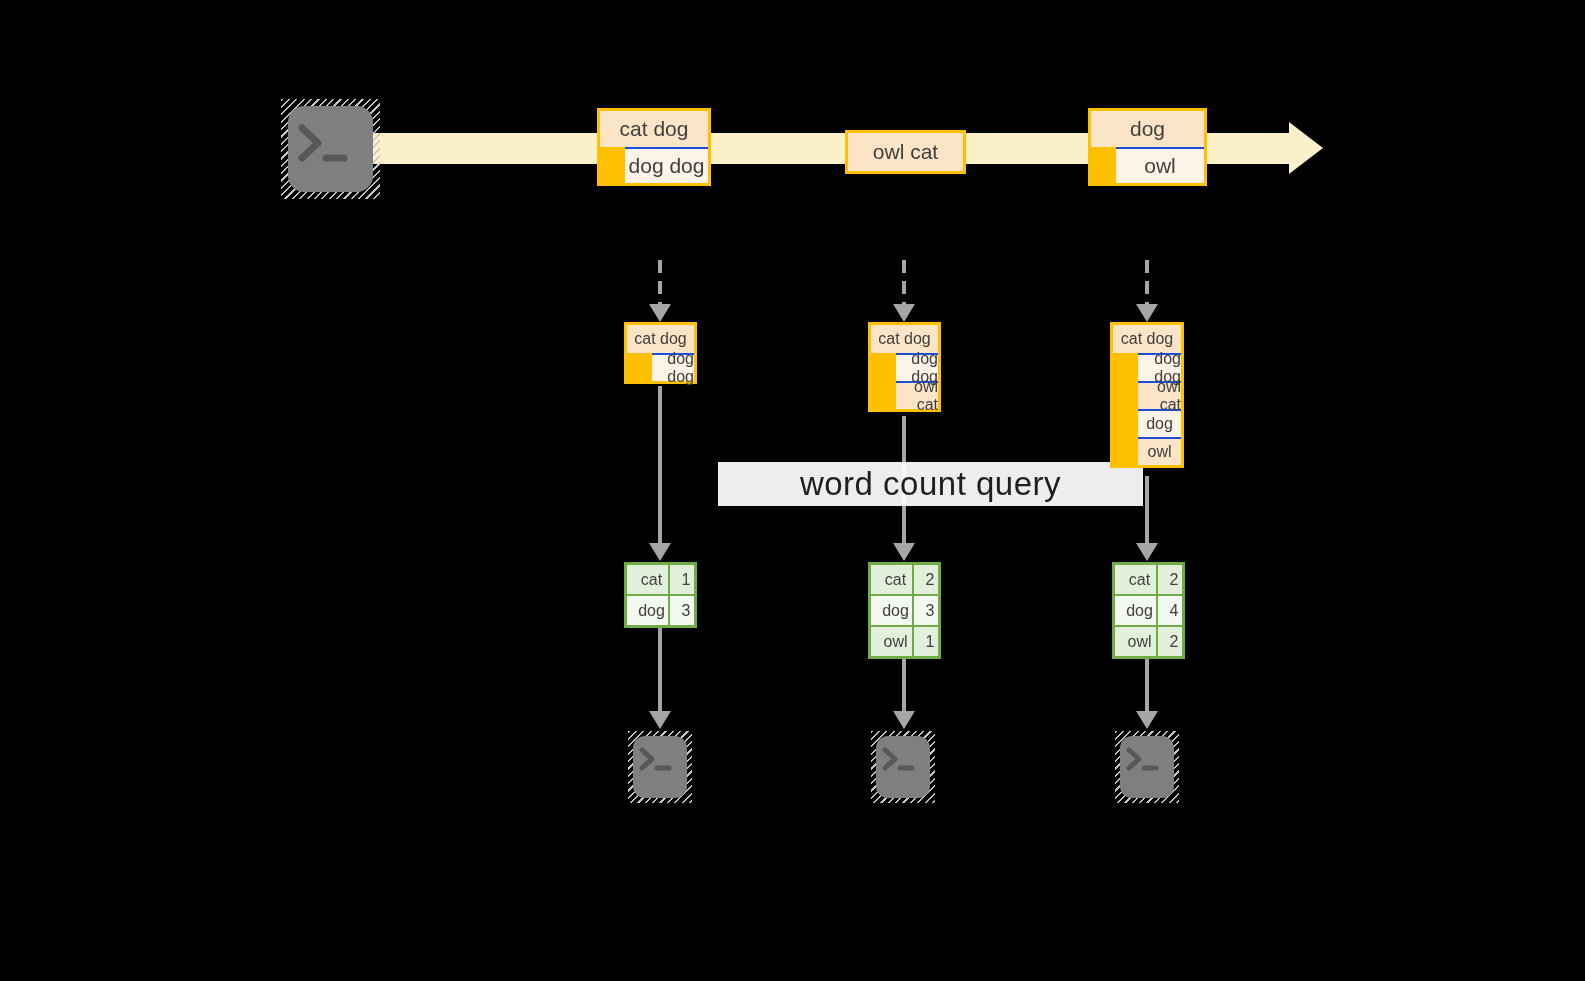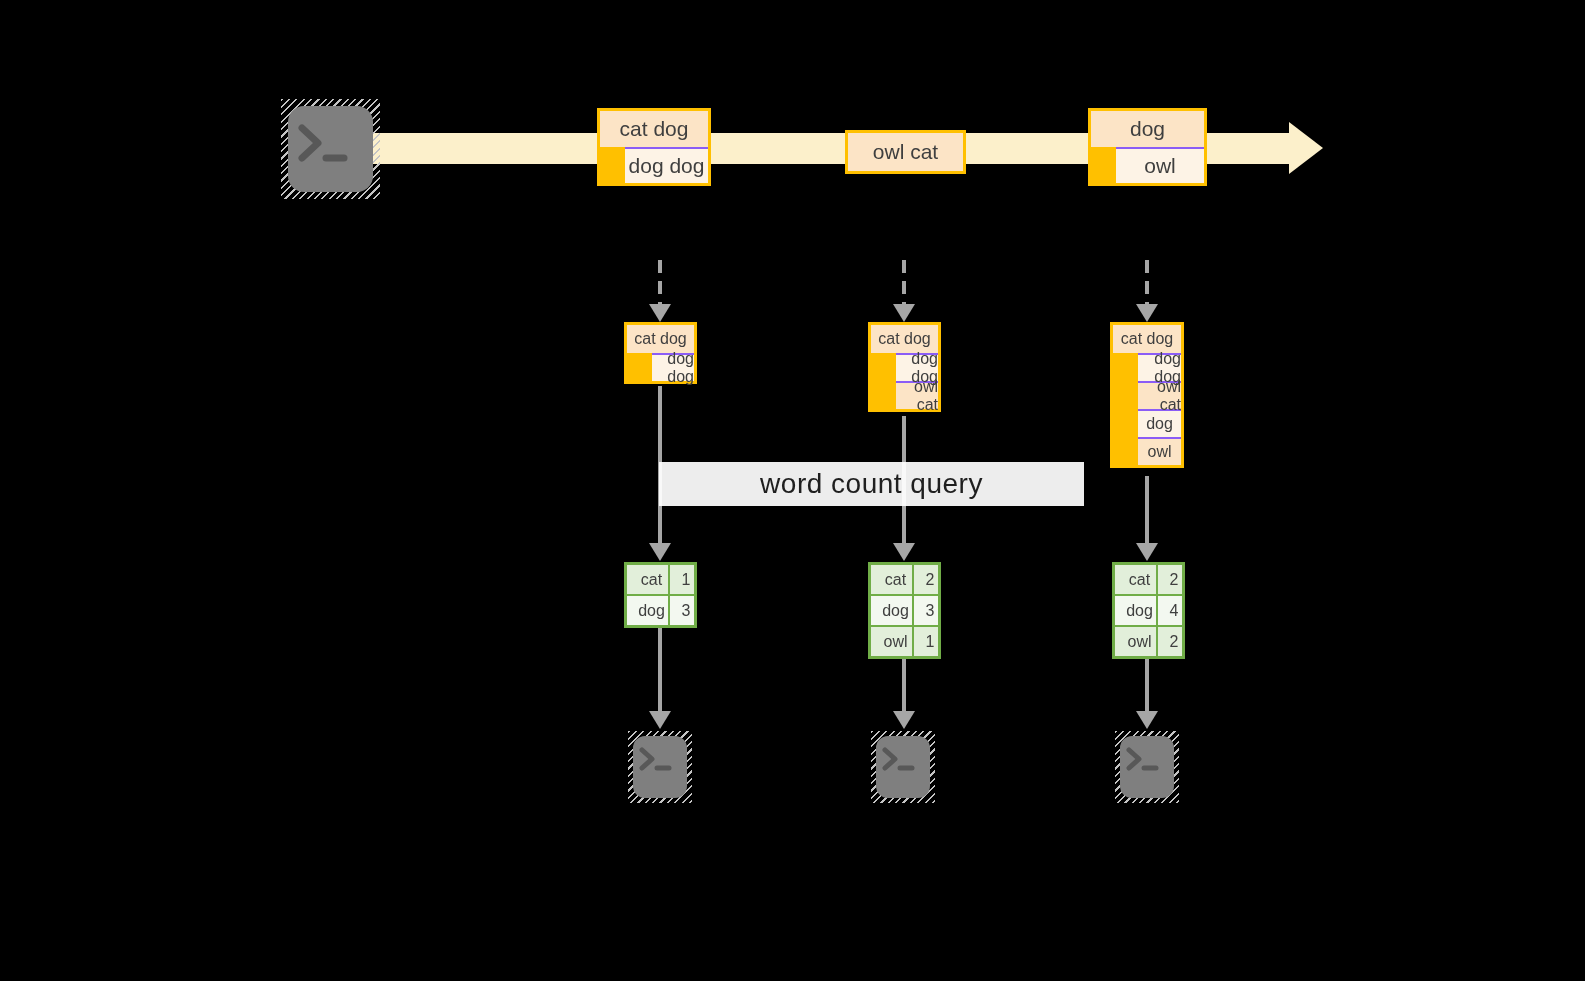"dog dog" .orow + .orow { border-top: 2px solid #8b5cf6 -> 2px solid #1d4ed8 }
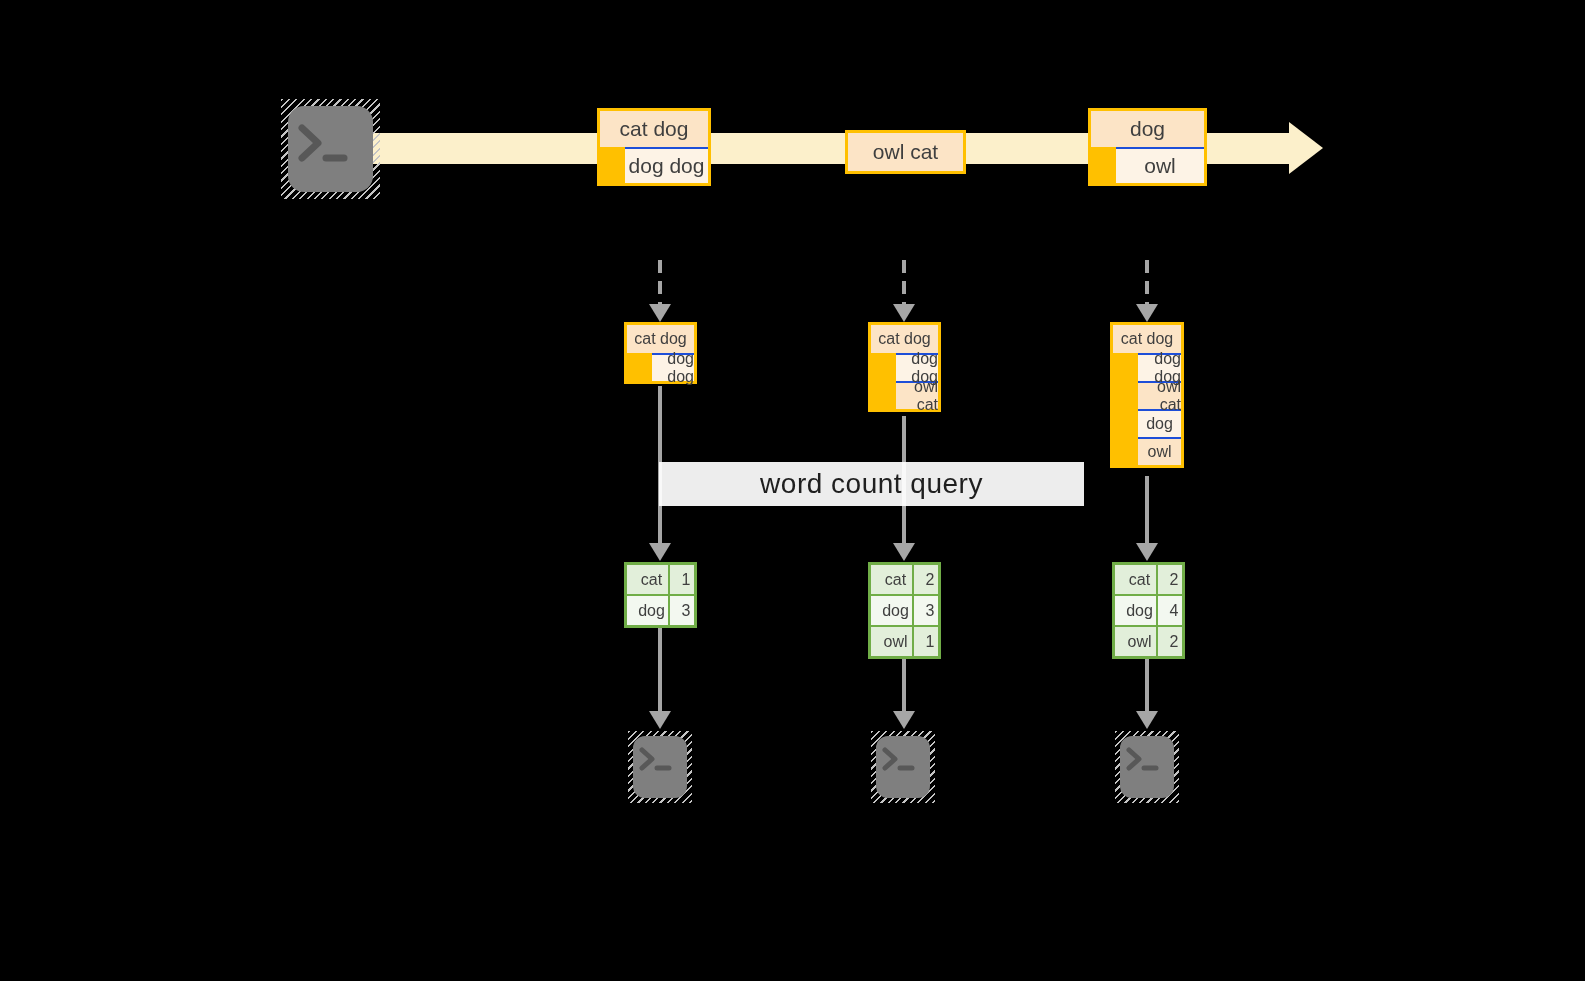"word count query" .query-band { font-size: 28px -> 33px; left: 659px -> 718px }
